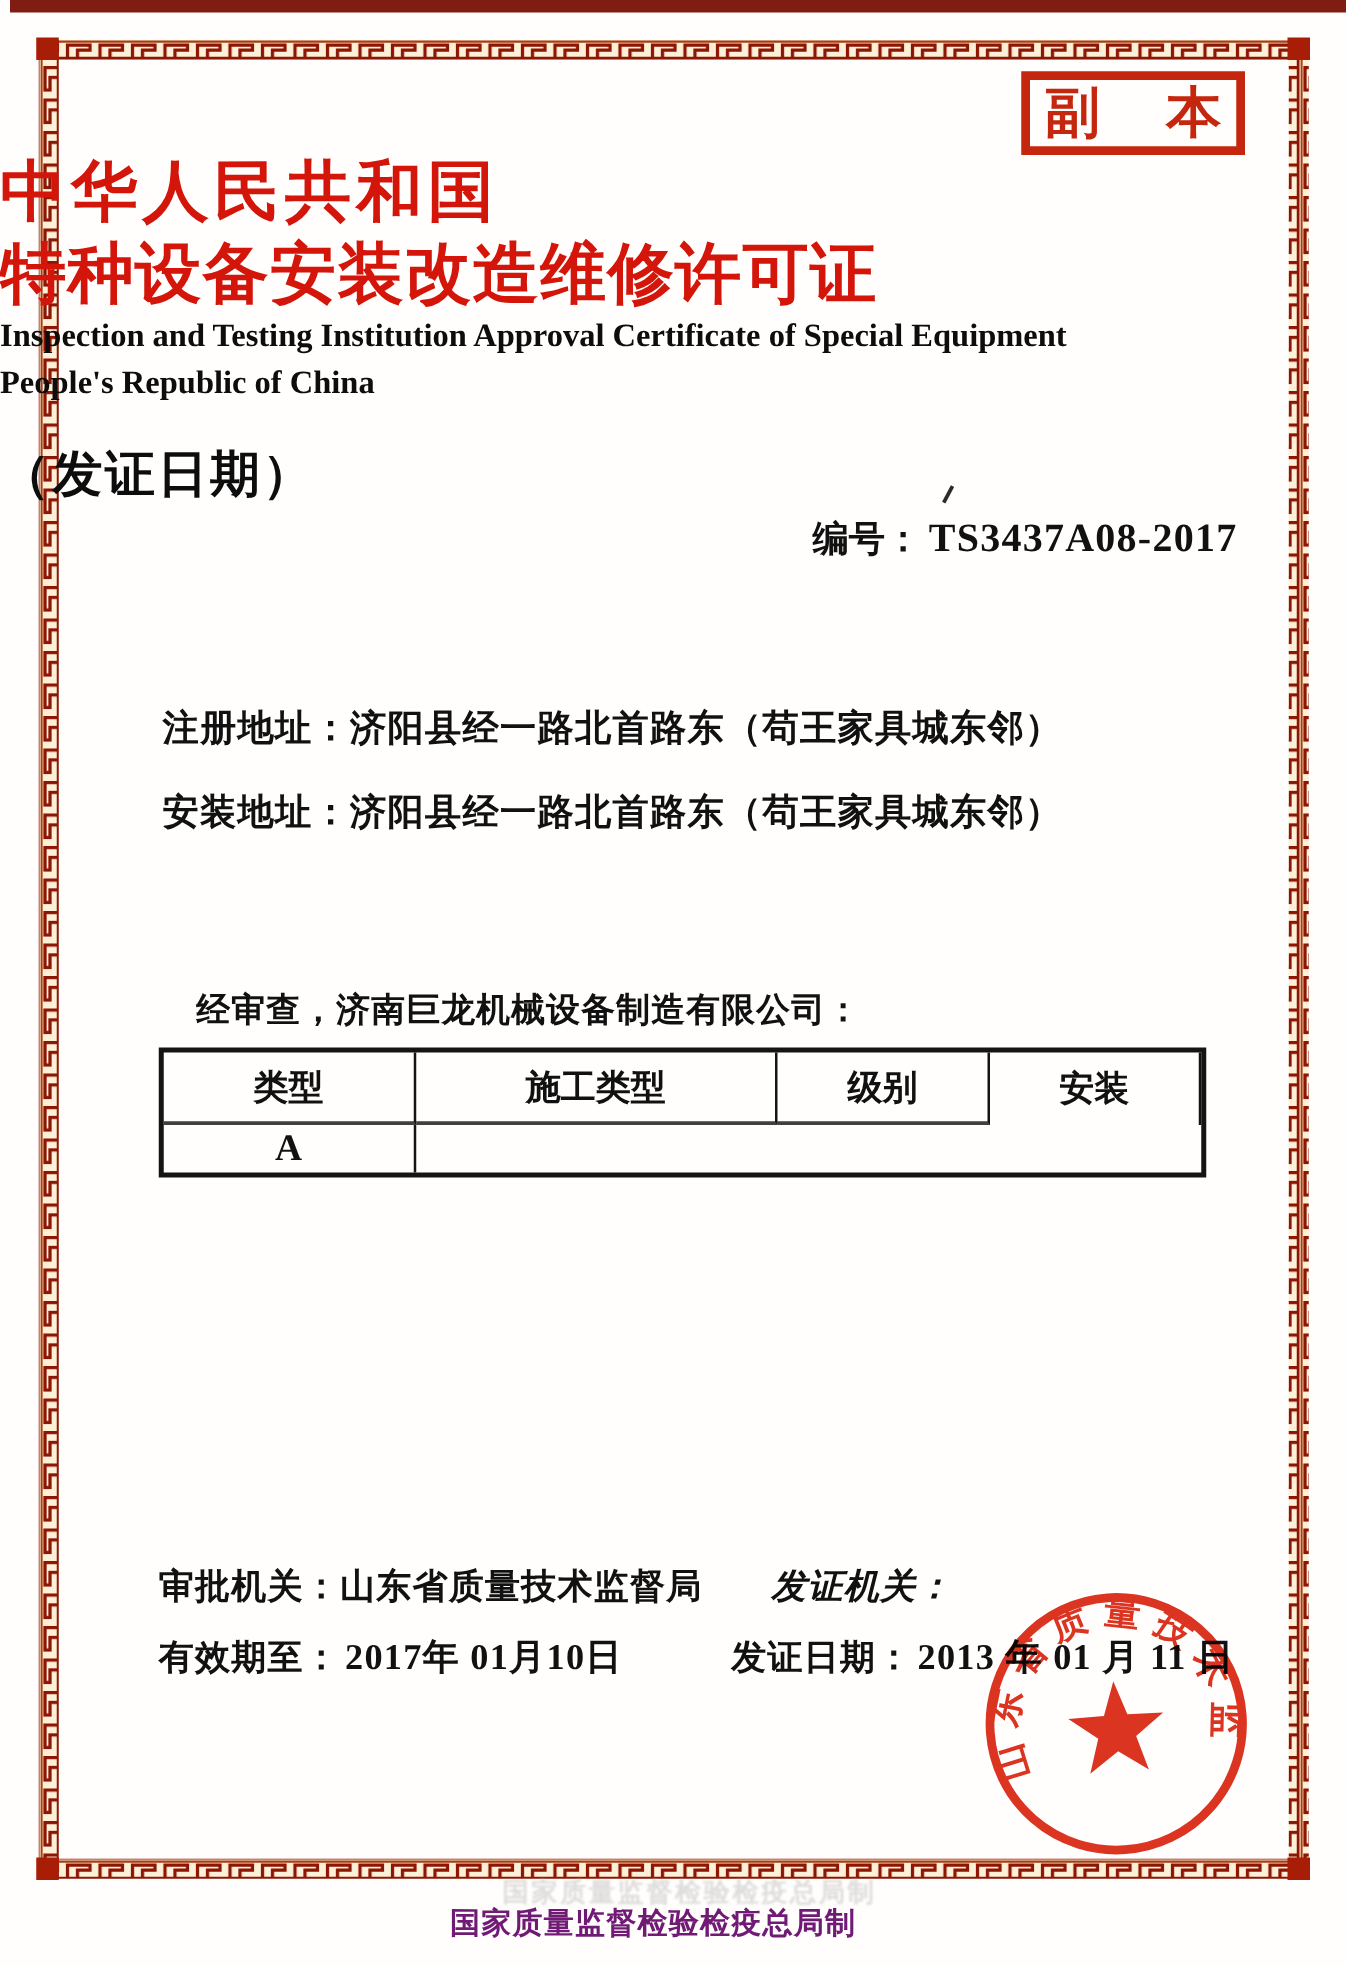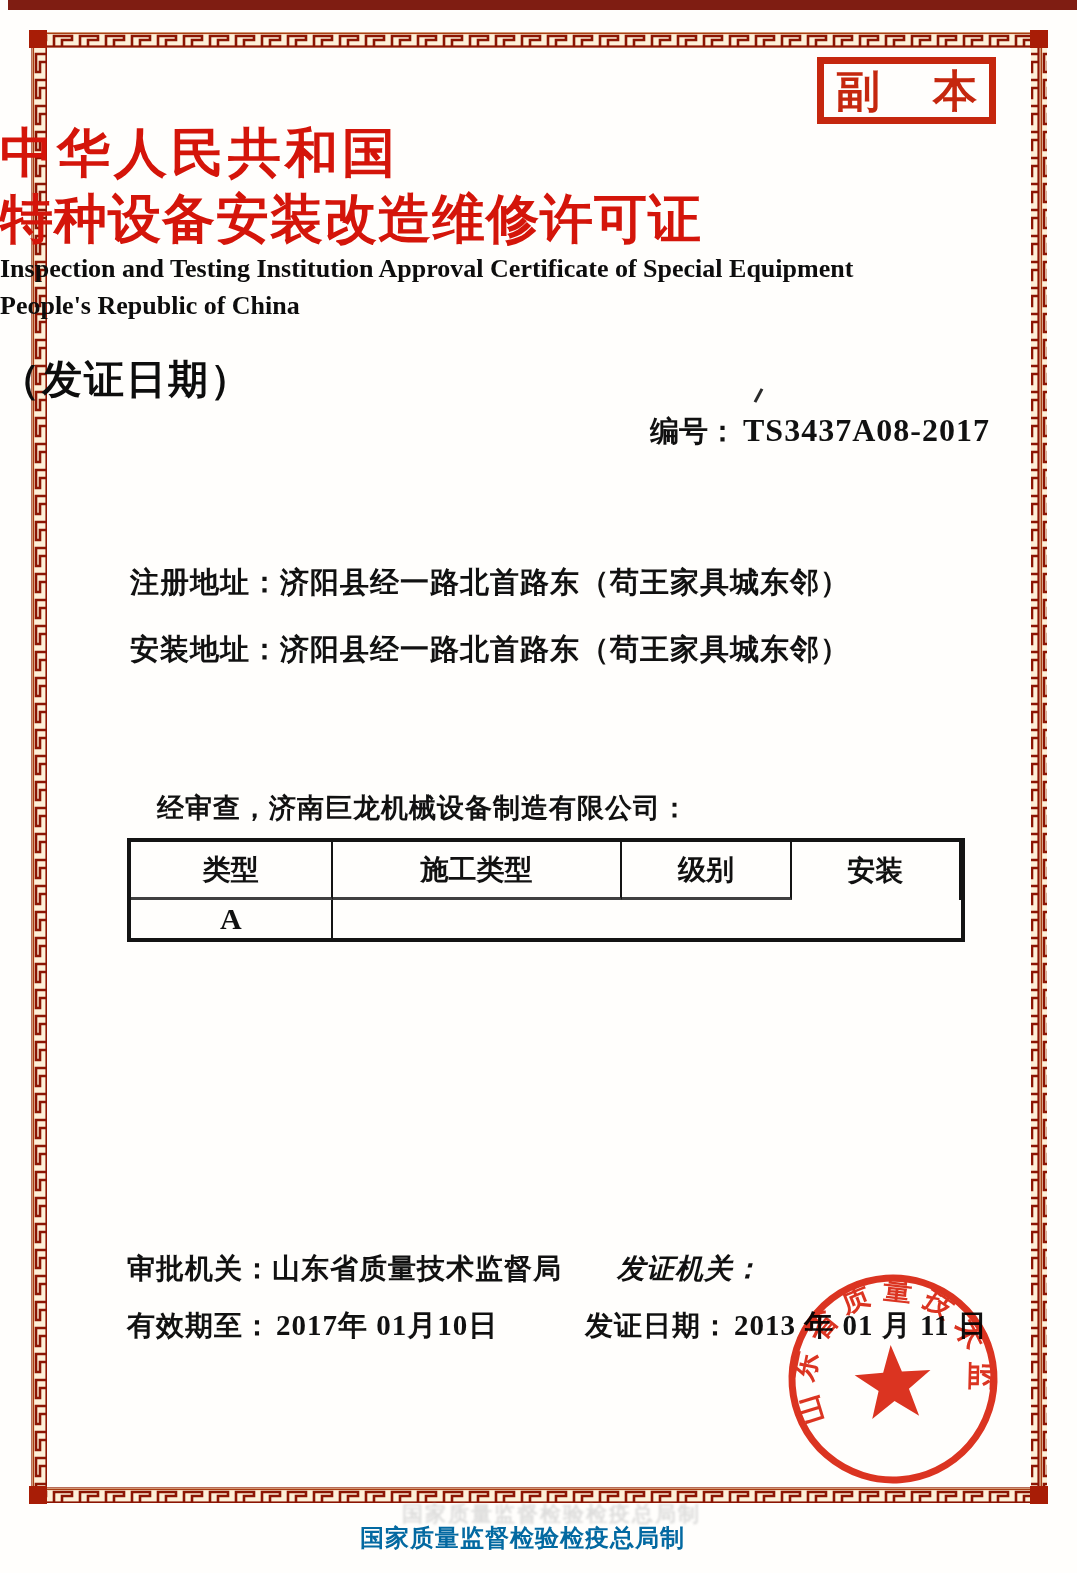"国家质量监督检验检疫总局制" .footer-line { color: #0369a1 -> #701a75 }
